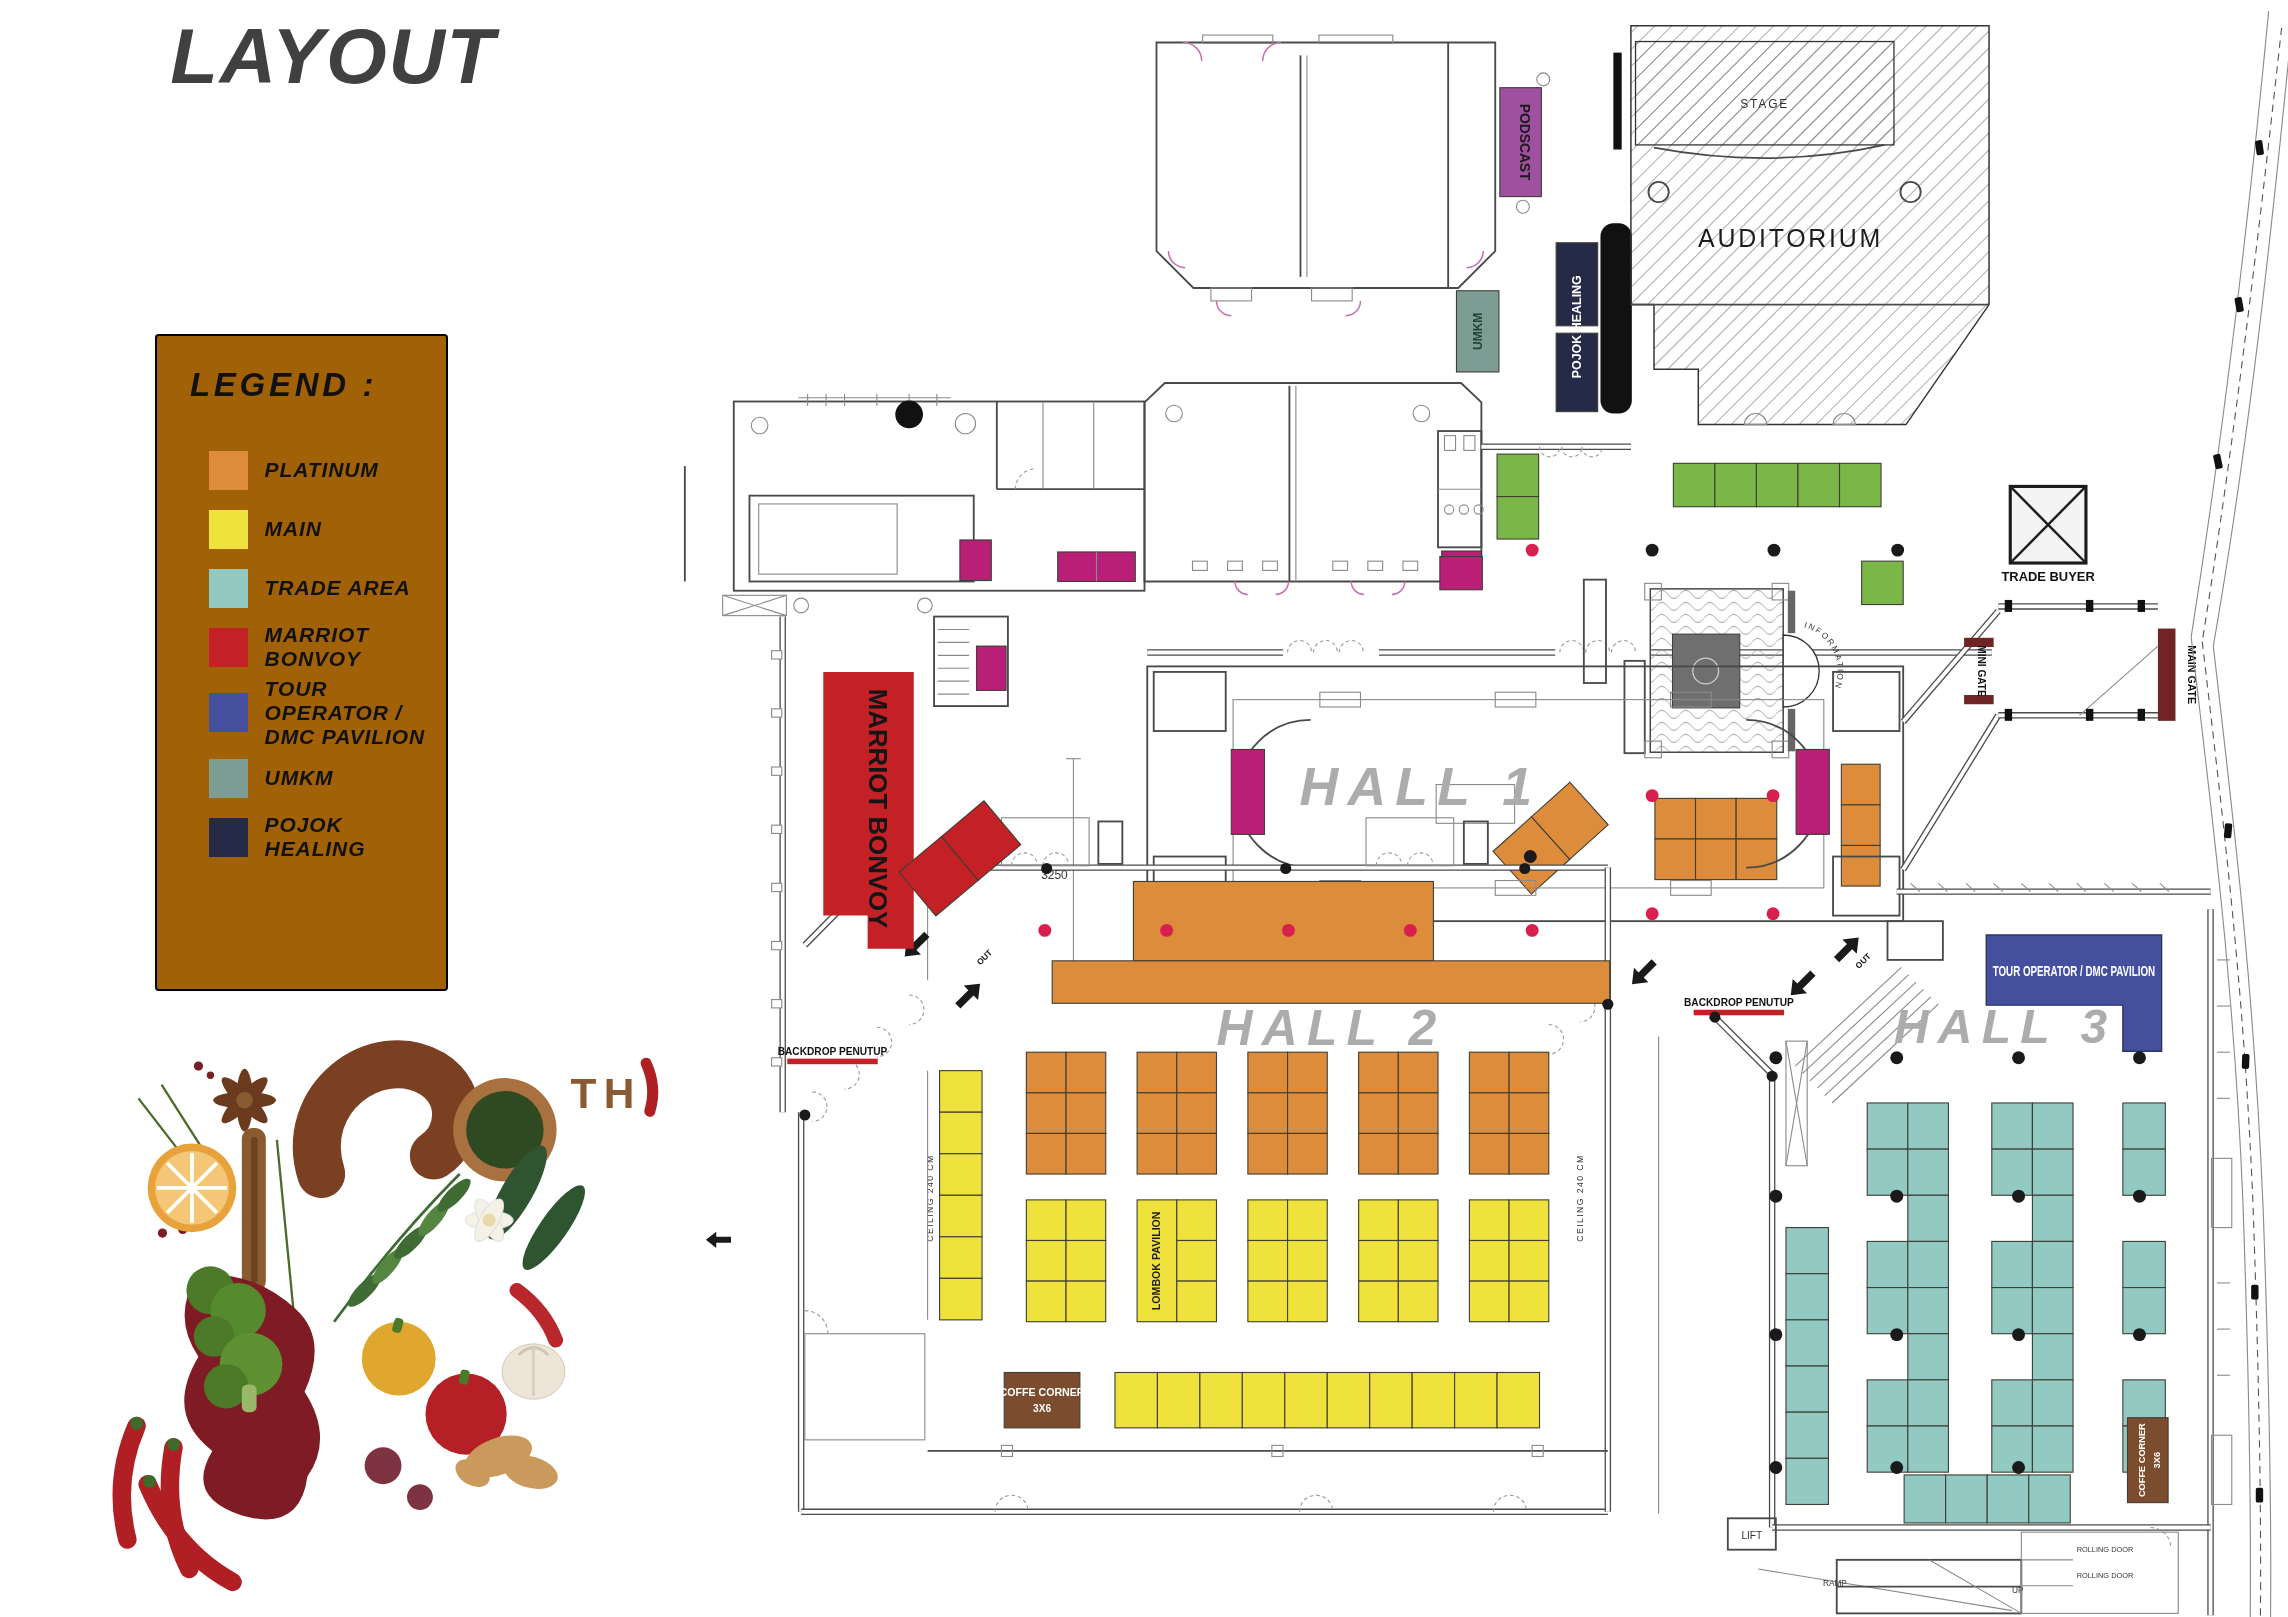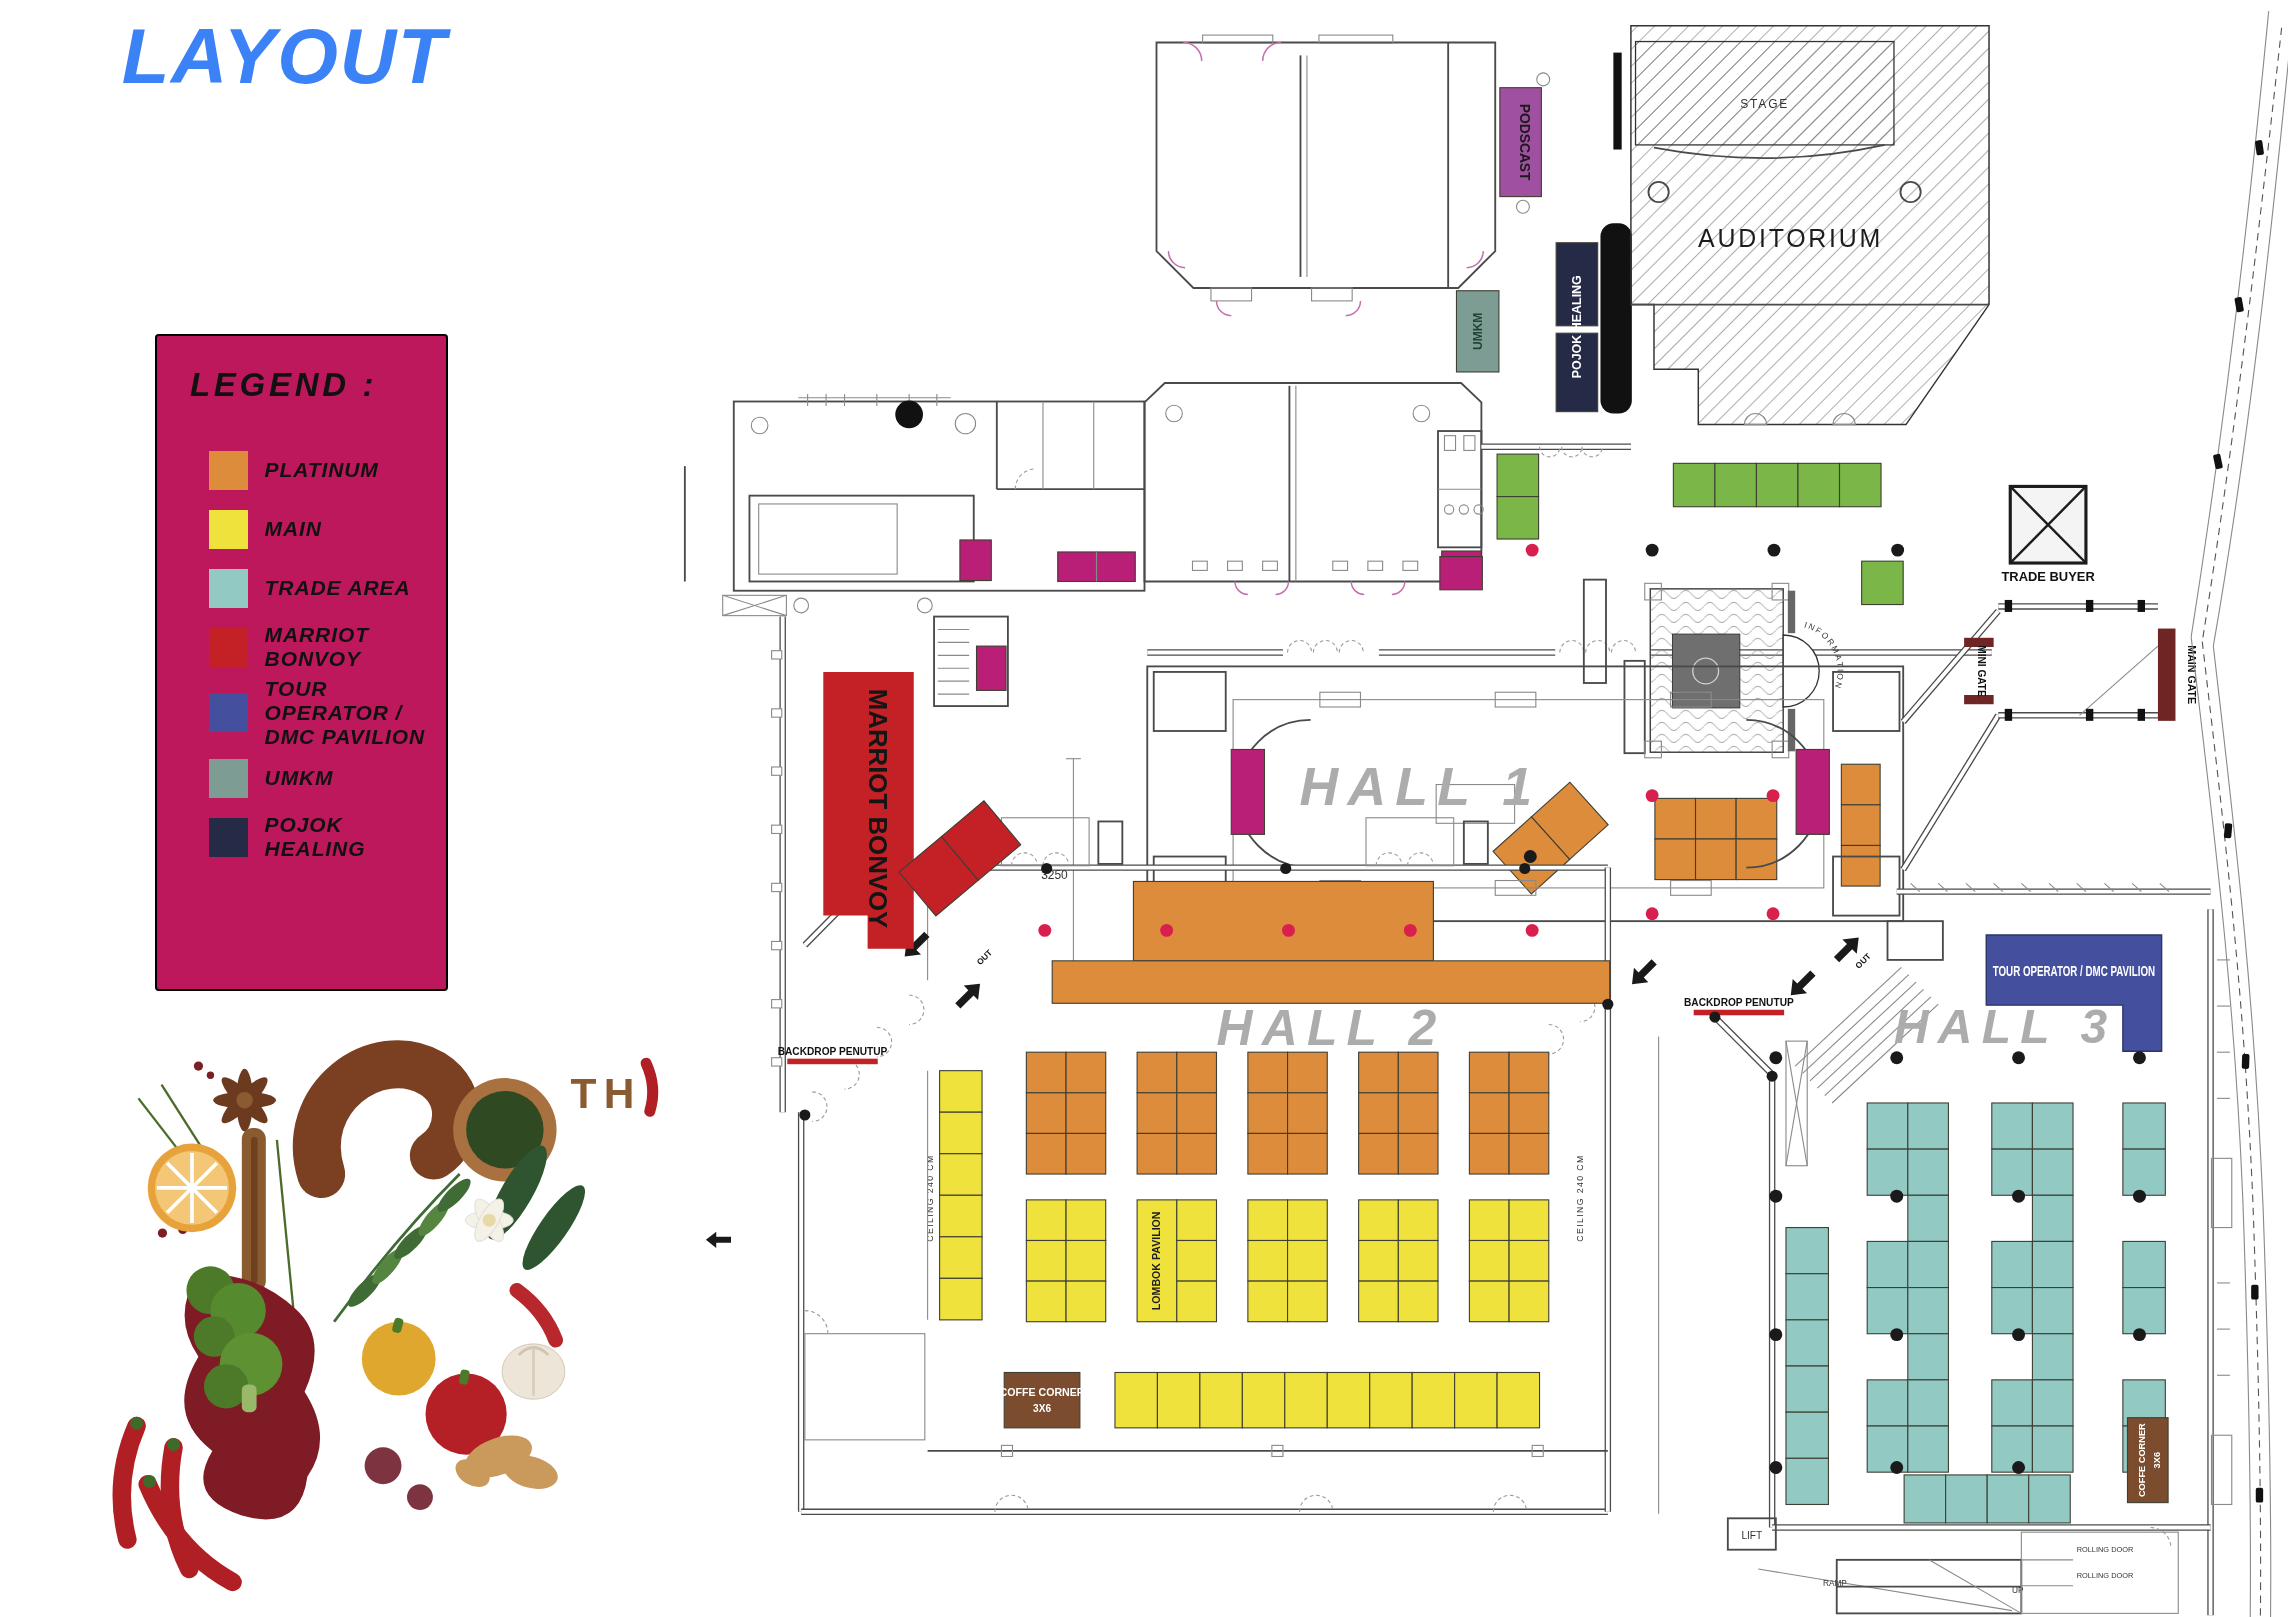"LAYOUT" .title { color: #3b82f6 -> #404040; left: 63px -> 53px; text-align: center -> right }
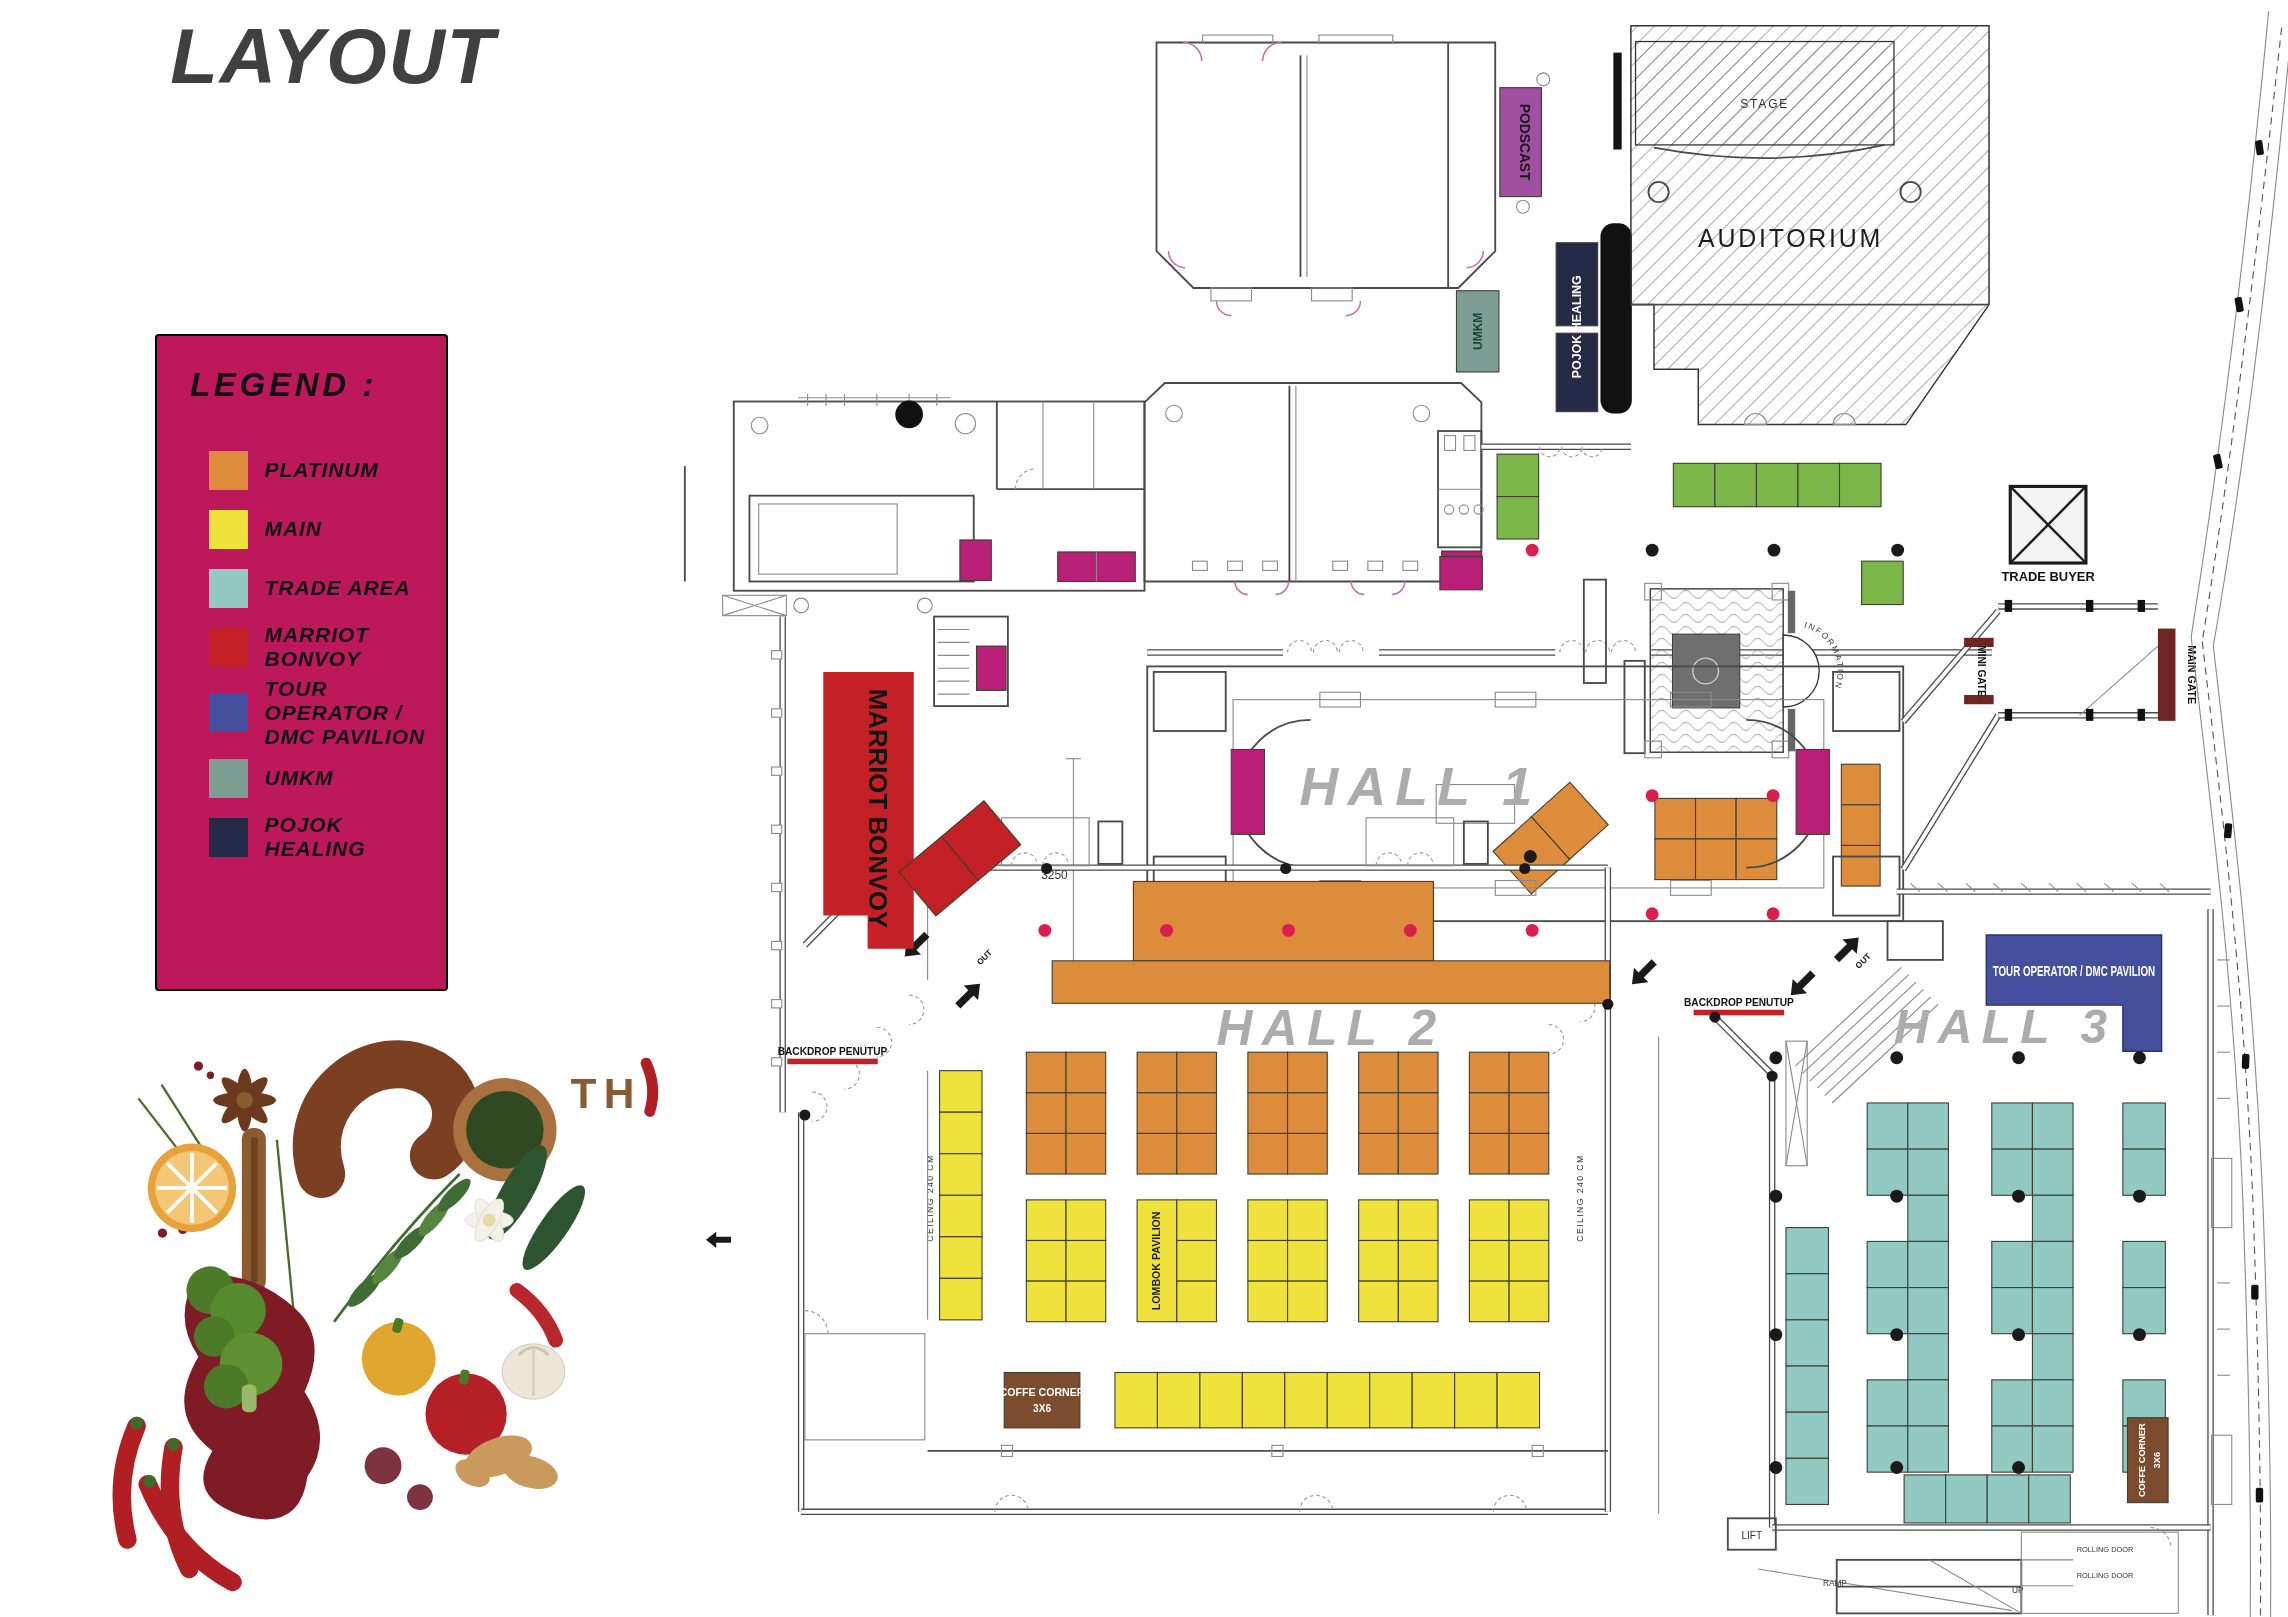"LEGEND :" .legend { background: #be185d -> #a16207 }
